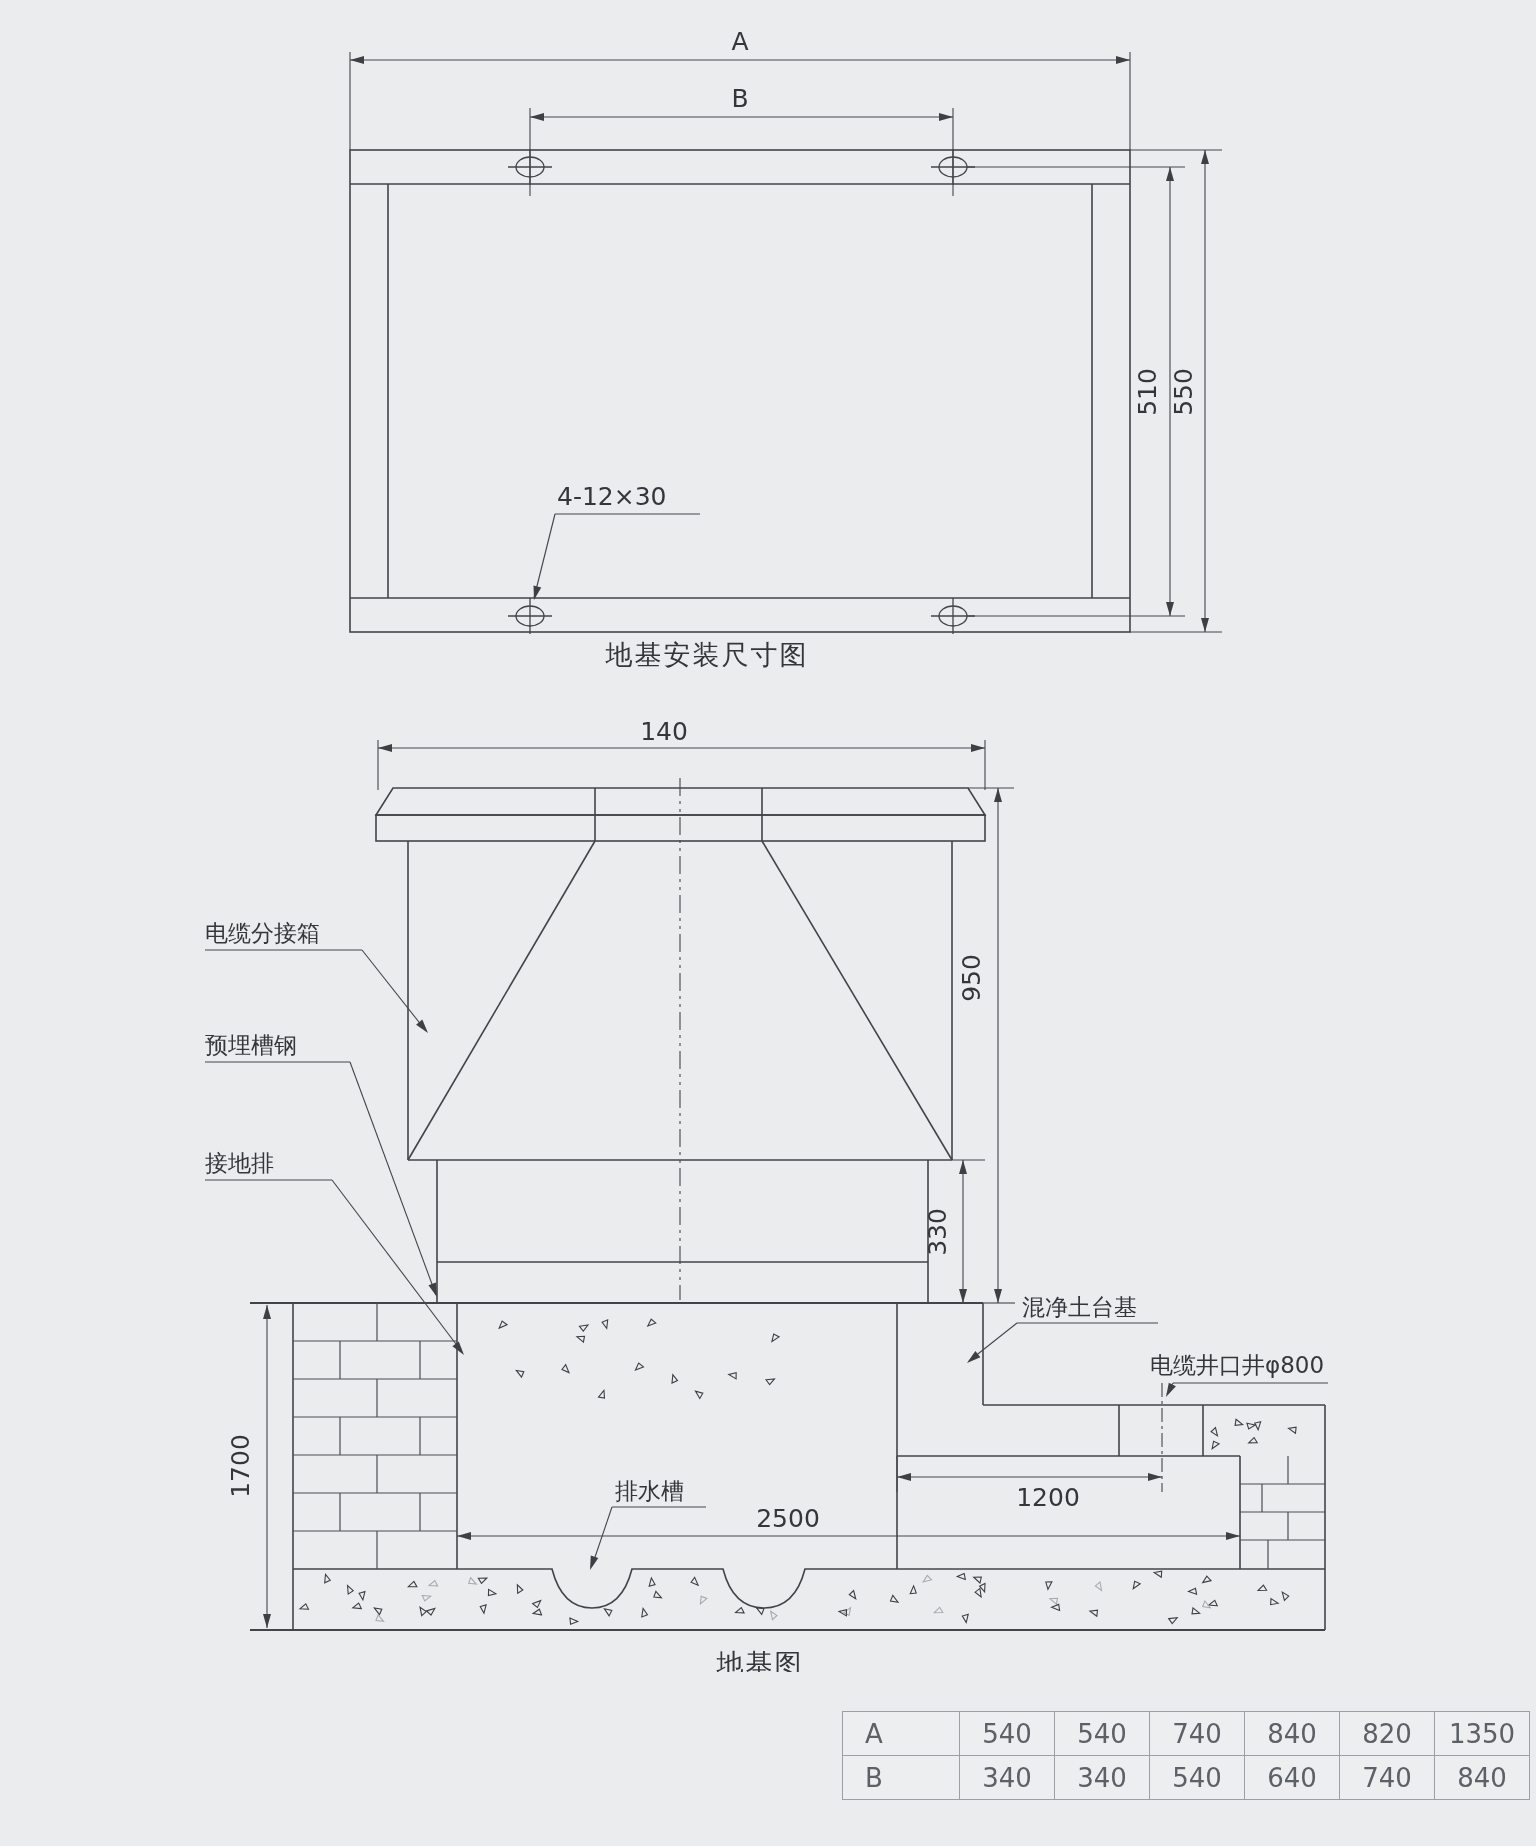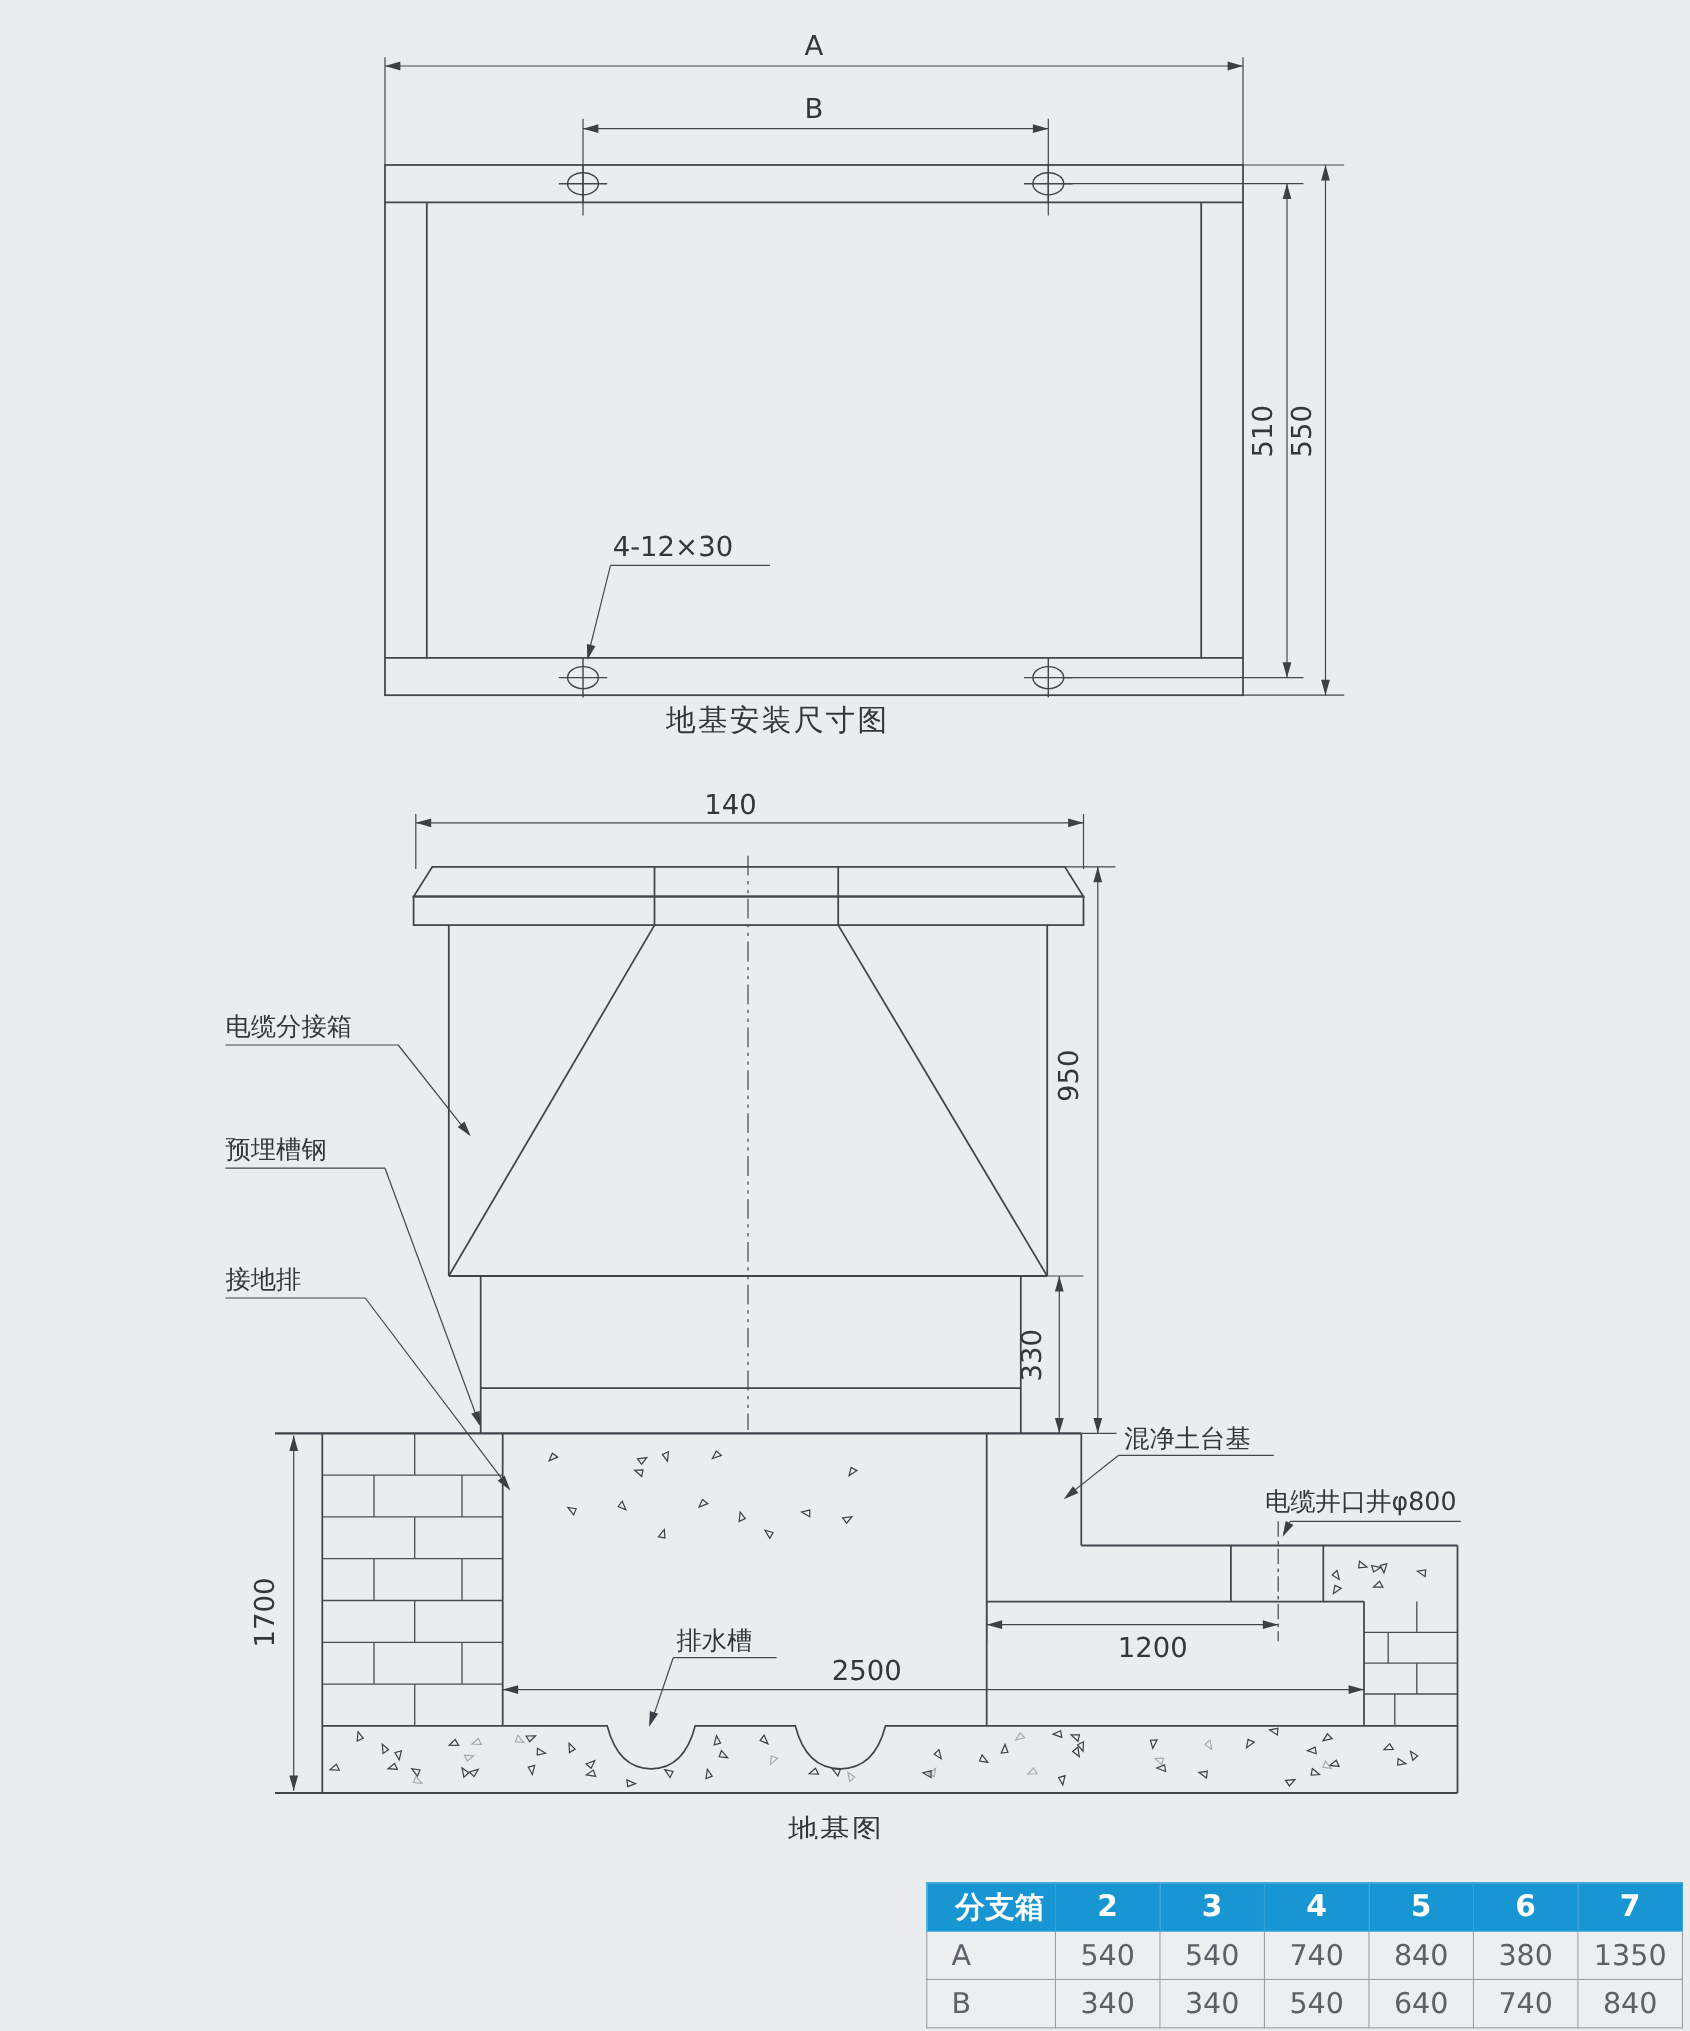"分支箱" tr.hdr { html: <tr> <td>分支箱</td> <td>2</td> <td>3</td> <td>4</td> <td>5</td> <td>6</td> <td>7</td> </tr> -> none }
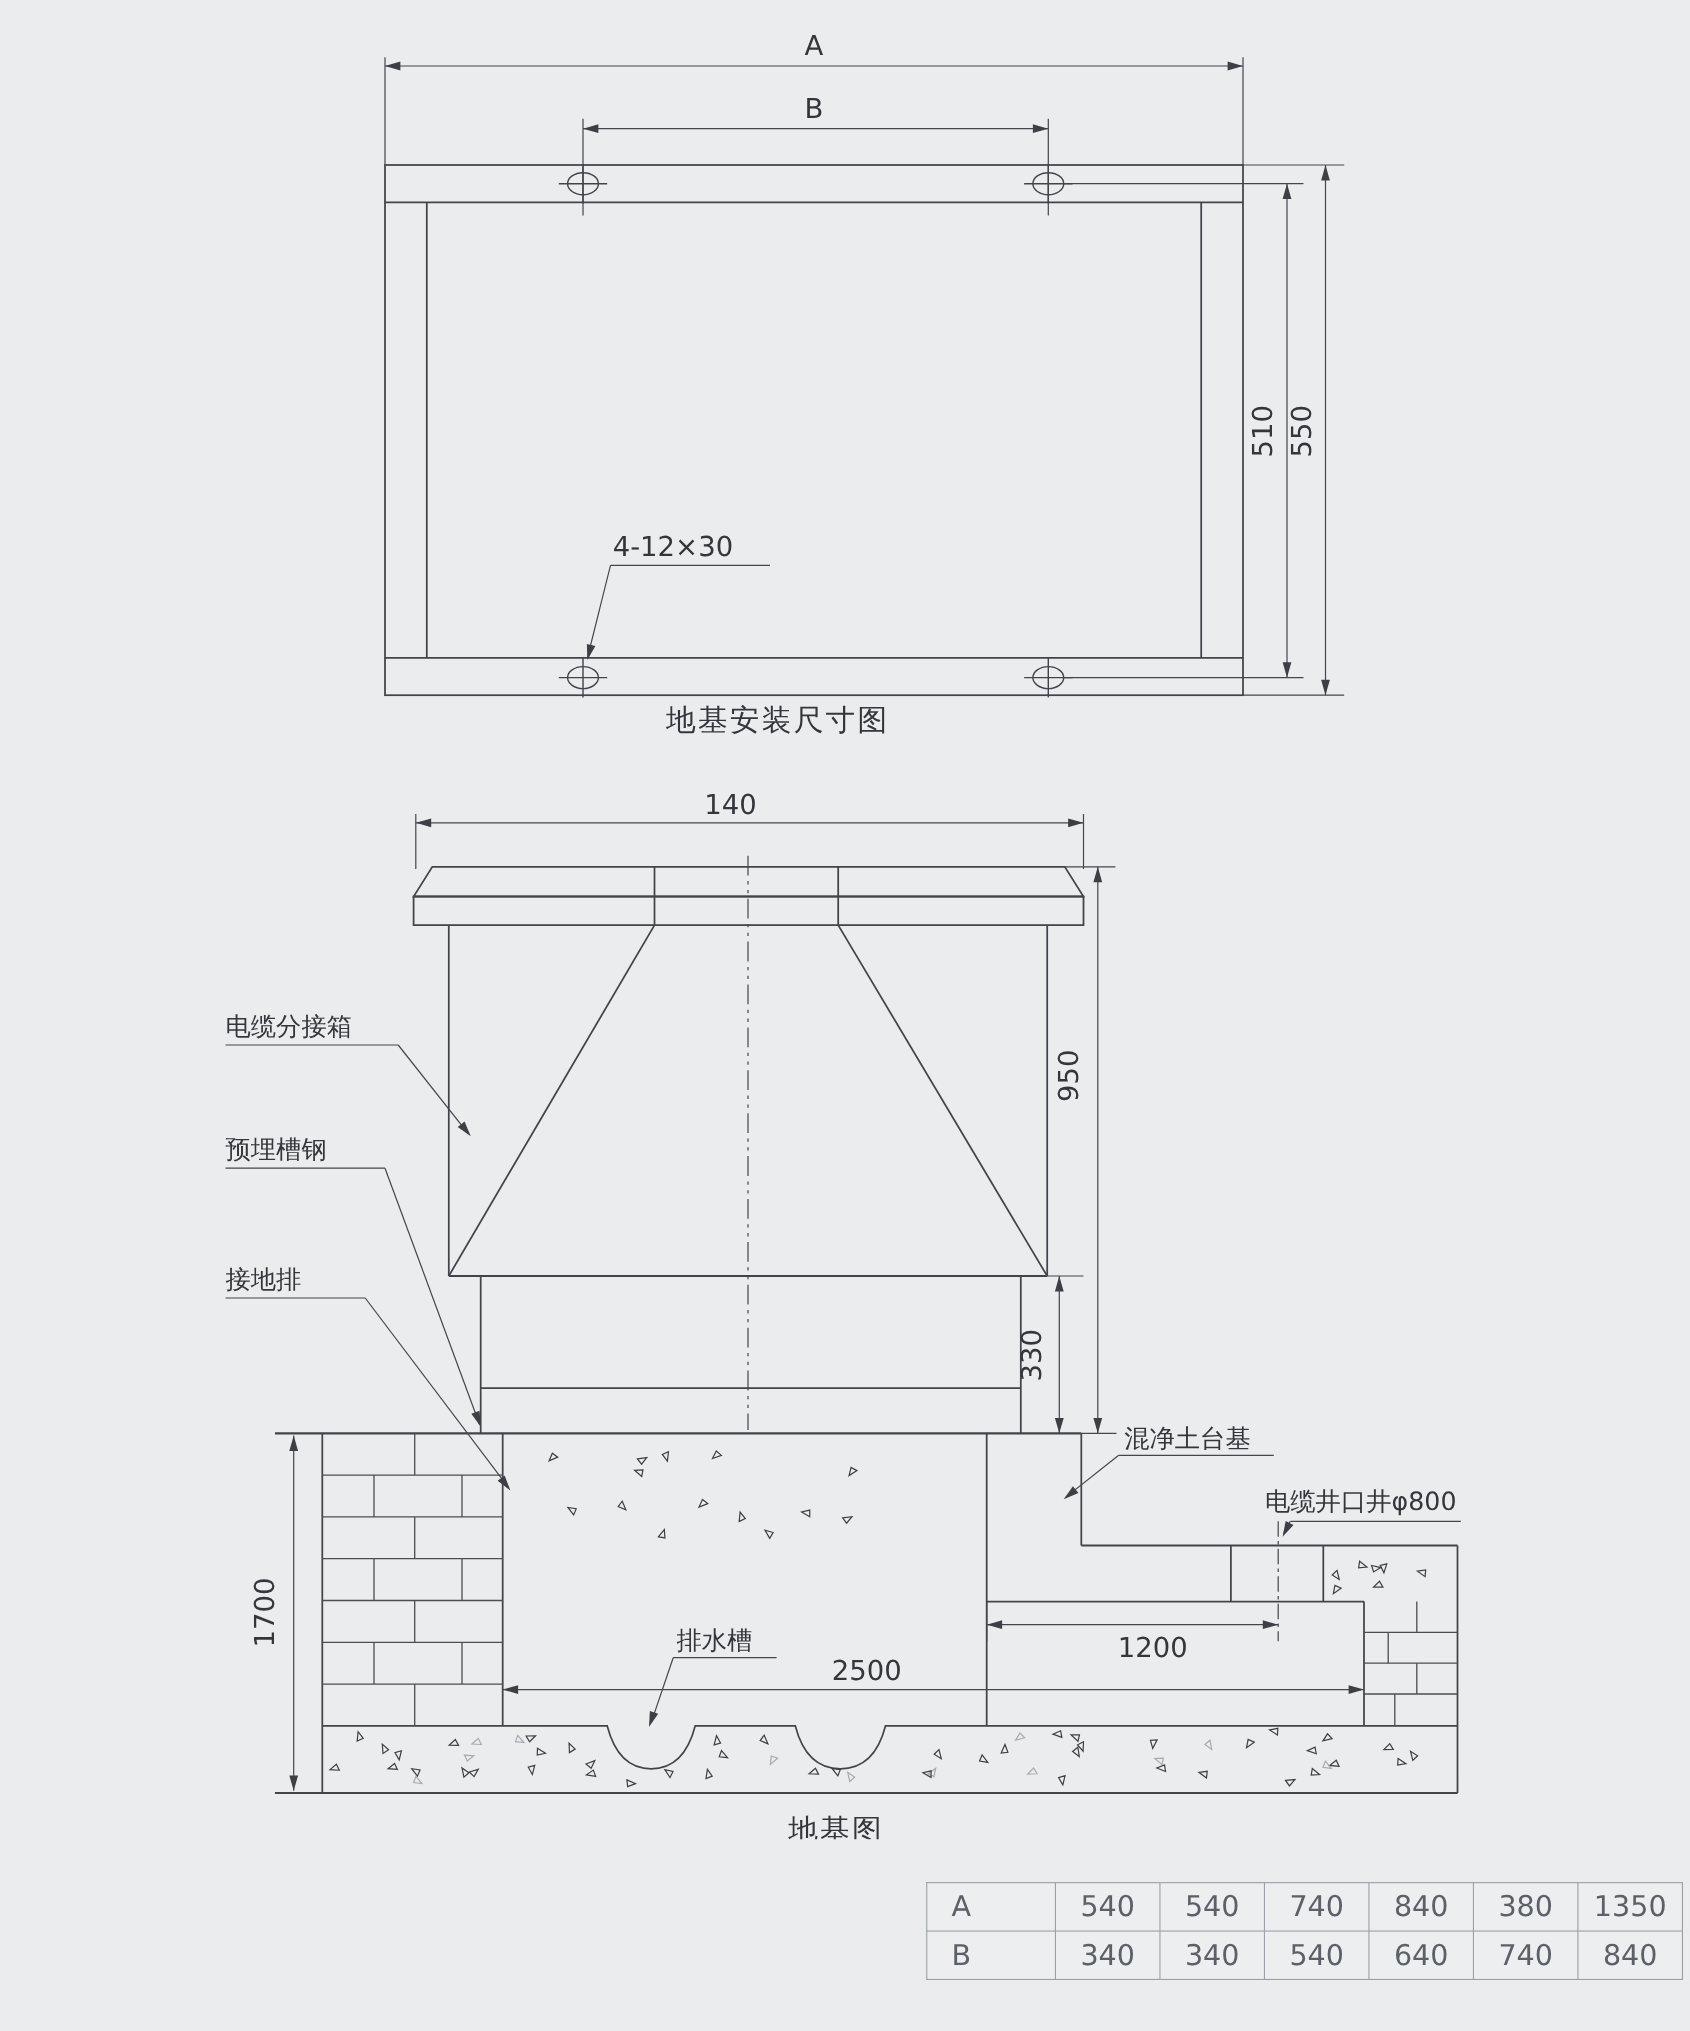"380" td { text: 380 -> 820 }
